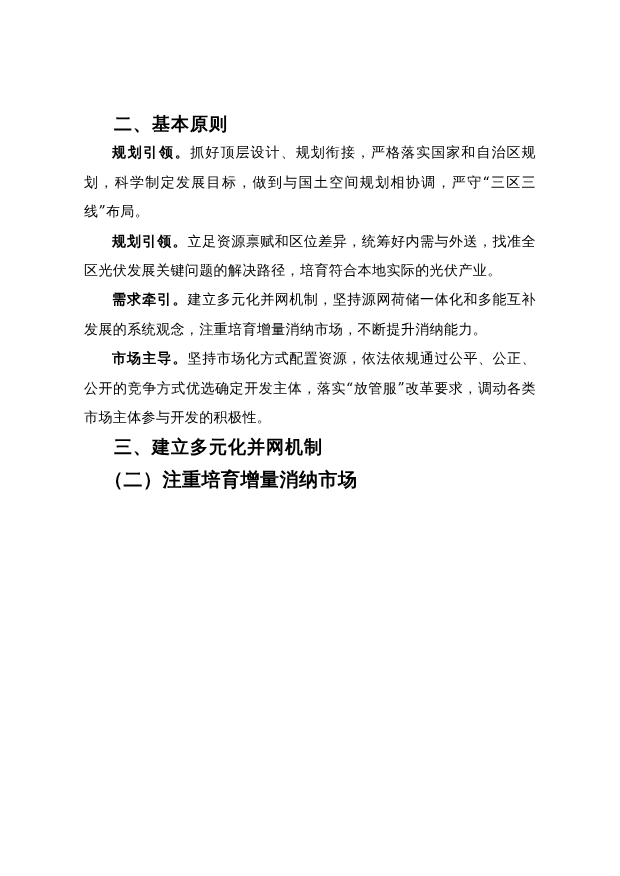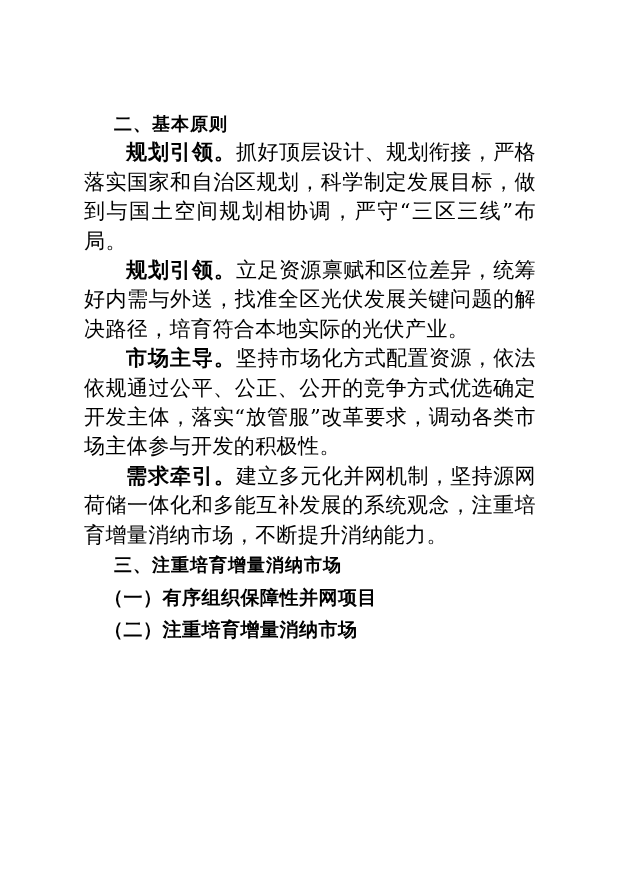"规划引领。抓好顶层设计、规划衔接，严格落实国家和自治区规划，科学制定发展目标，做" .body-para { font-size: 21px -> 14px }
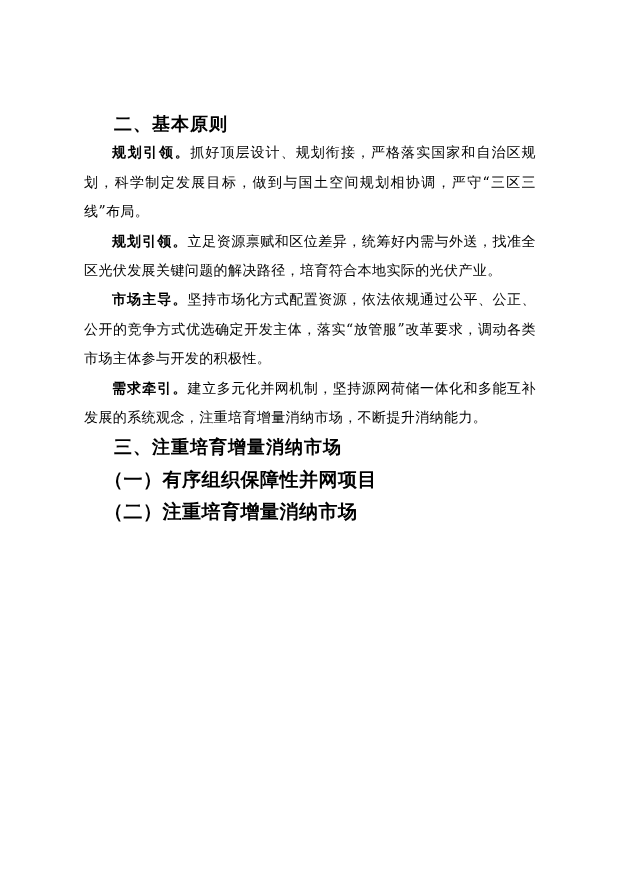"市场主导。坚持市场化方式配置资源，依法依规通过公平、公正、公开的竞争方式优选确定" p.body-para { order: before "需求牵引。建立多元化并网机制，坚持源网荷储一体化和多能互补发展的系统观念，注重培" -> after "需求牵引。建立多元化并网机制，坚持源网荷储一体化和多能互补发展的系统观念，注重培" }
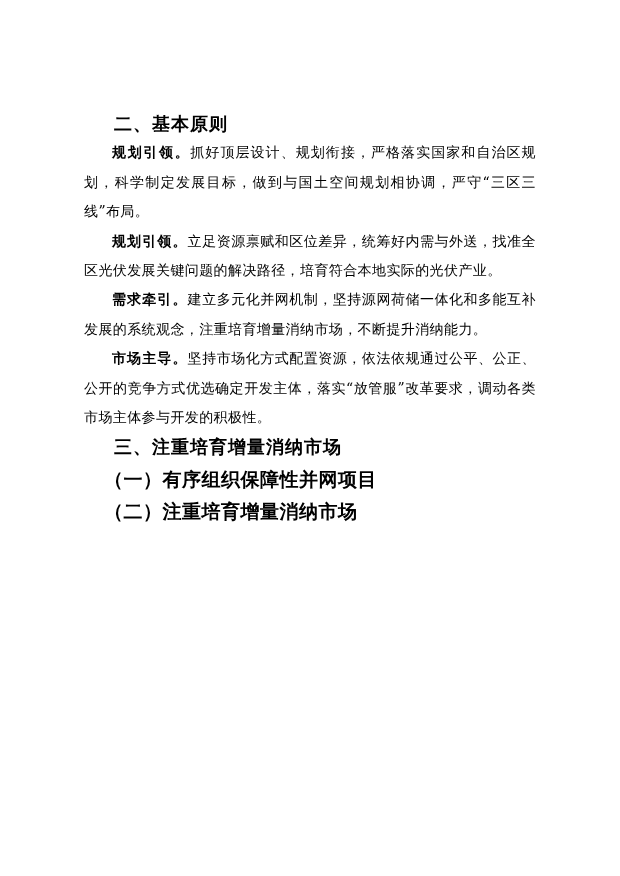"三、注重培育增量消纳市场" h2.h1 { text: 注重培育增量消纳市场 -> 建立多元化并网机制 }
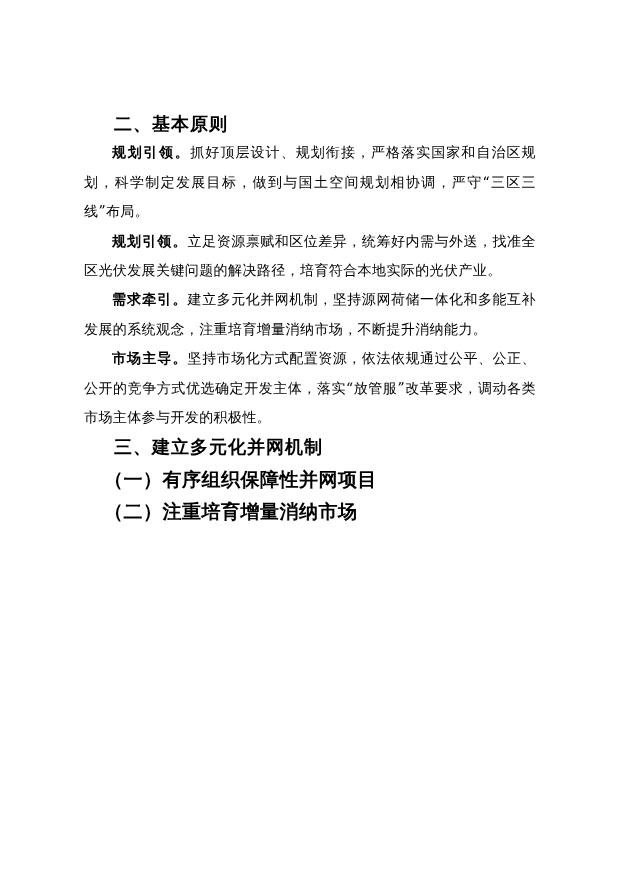"（一）有序组织保障性并网项目" h3.h2 { html: <h3>（一）有序组织保障性并网项目</h3> -> none }
